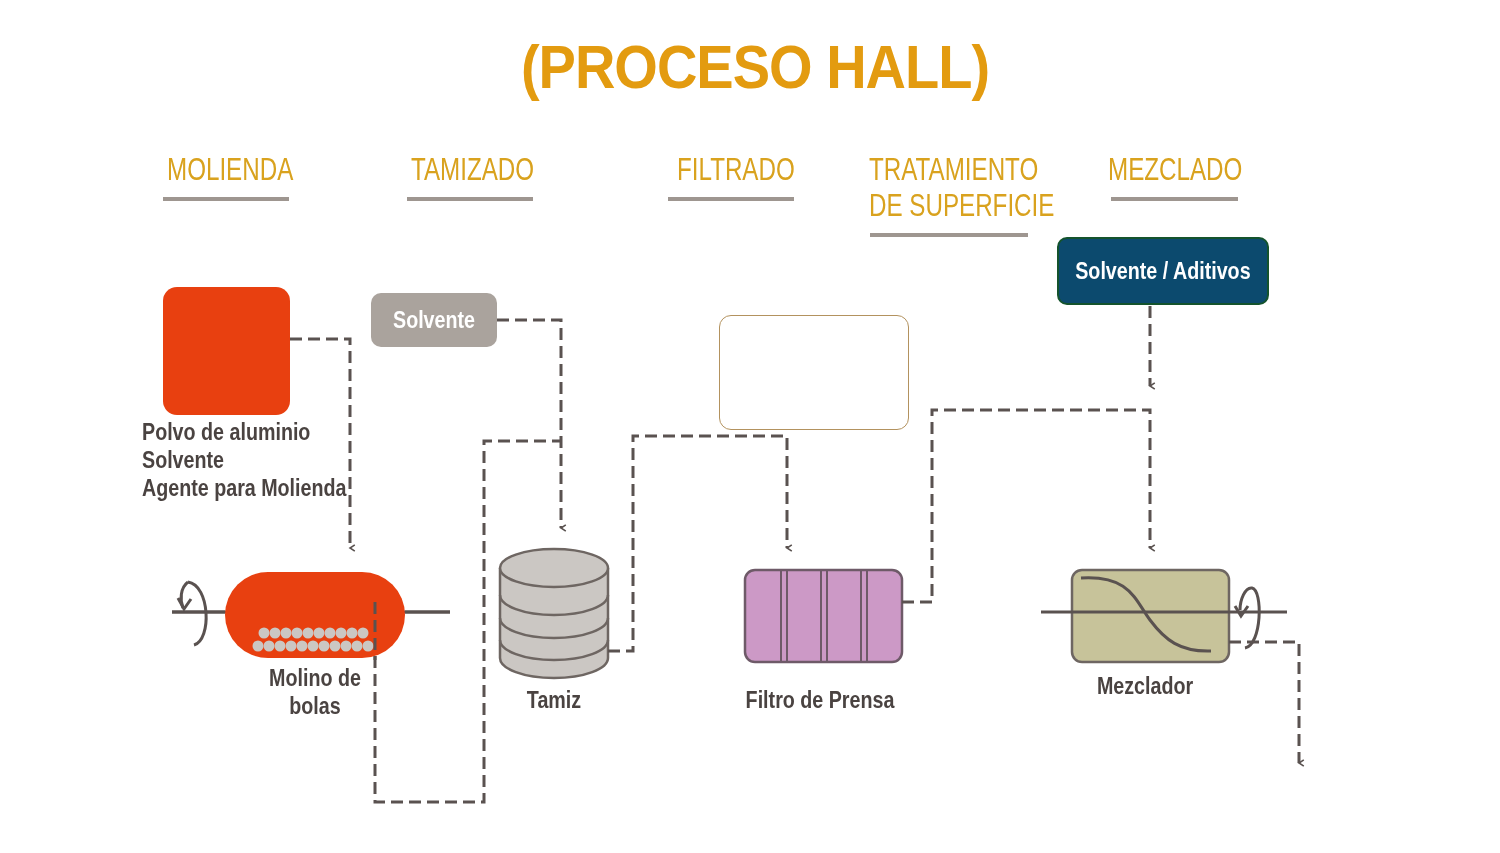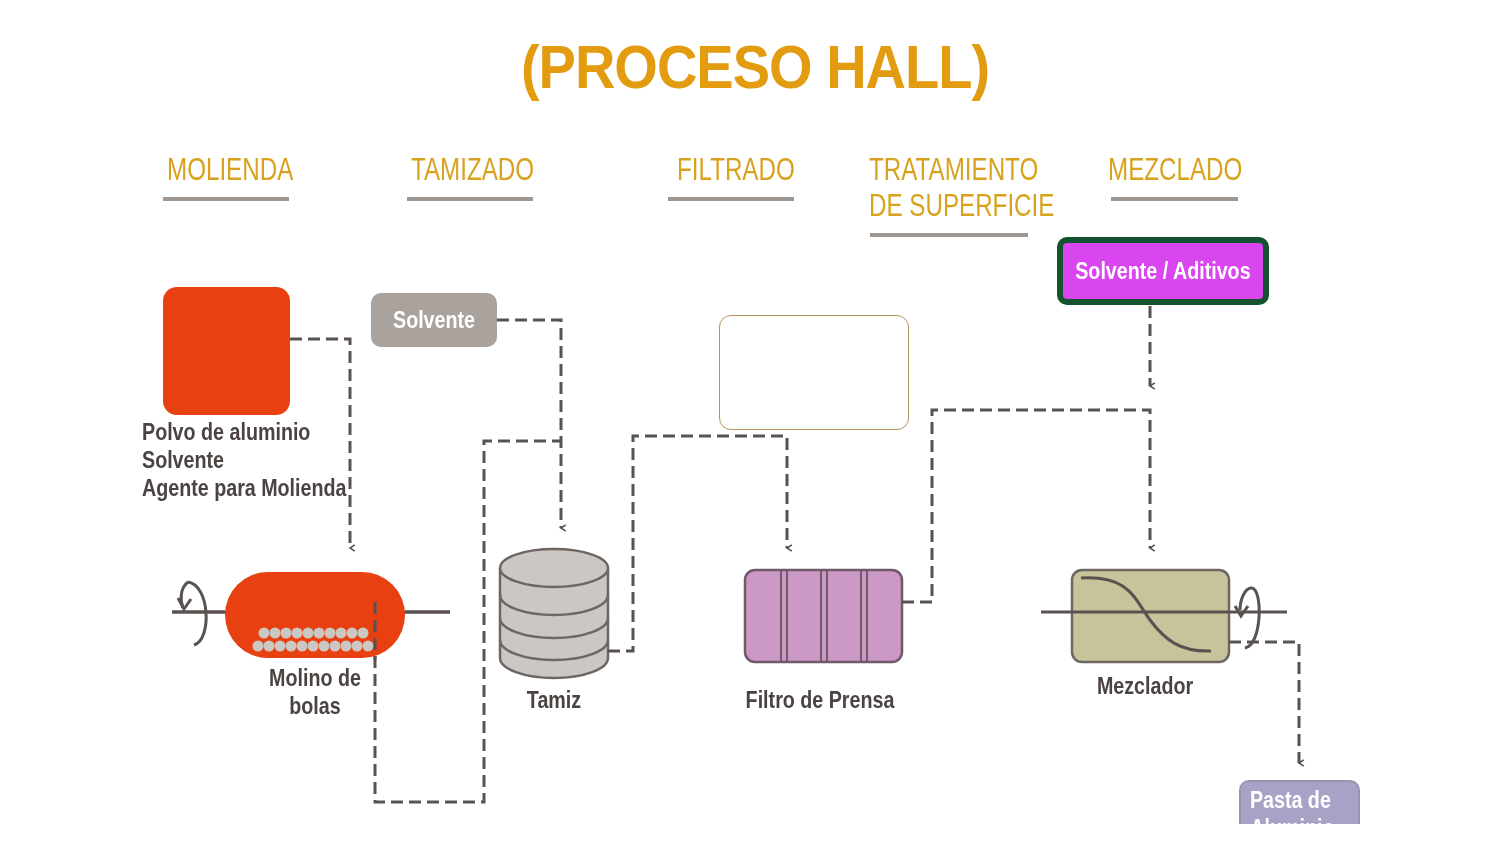"Solvente / Aditivos" .aditivos { background: #d946ef -> #0c4a6e; border: 6px solid #14532d -> 2px solid #14532d }
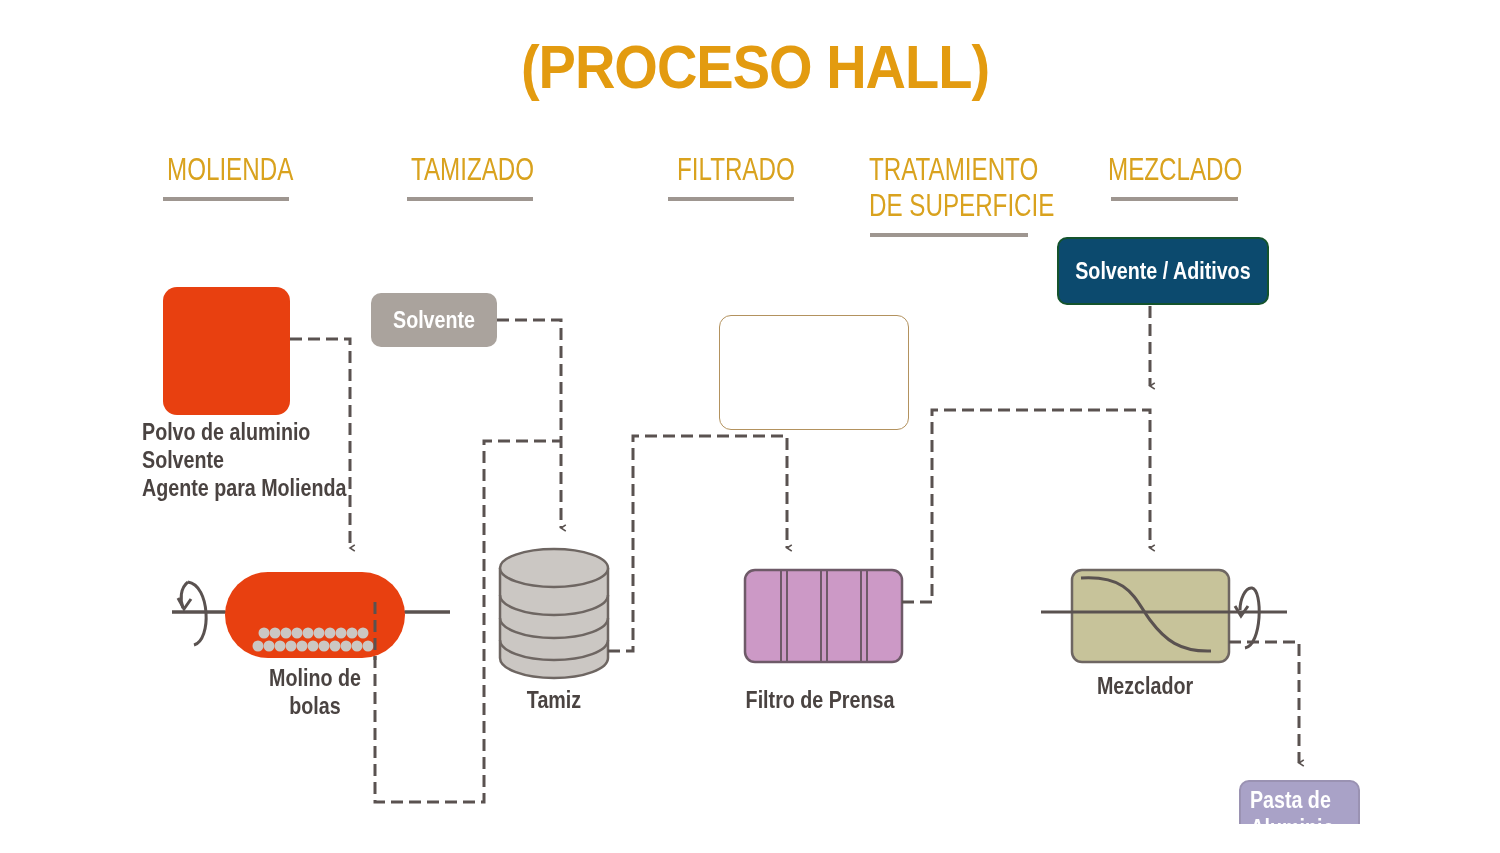"Pasta de" div.box { html: <div> <span>Pasta de</span> <span>Aluminio</span> </div> -> none }
